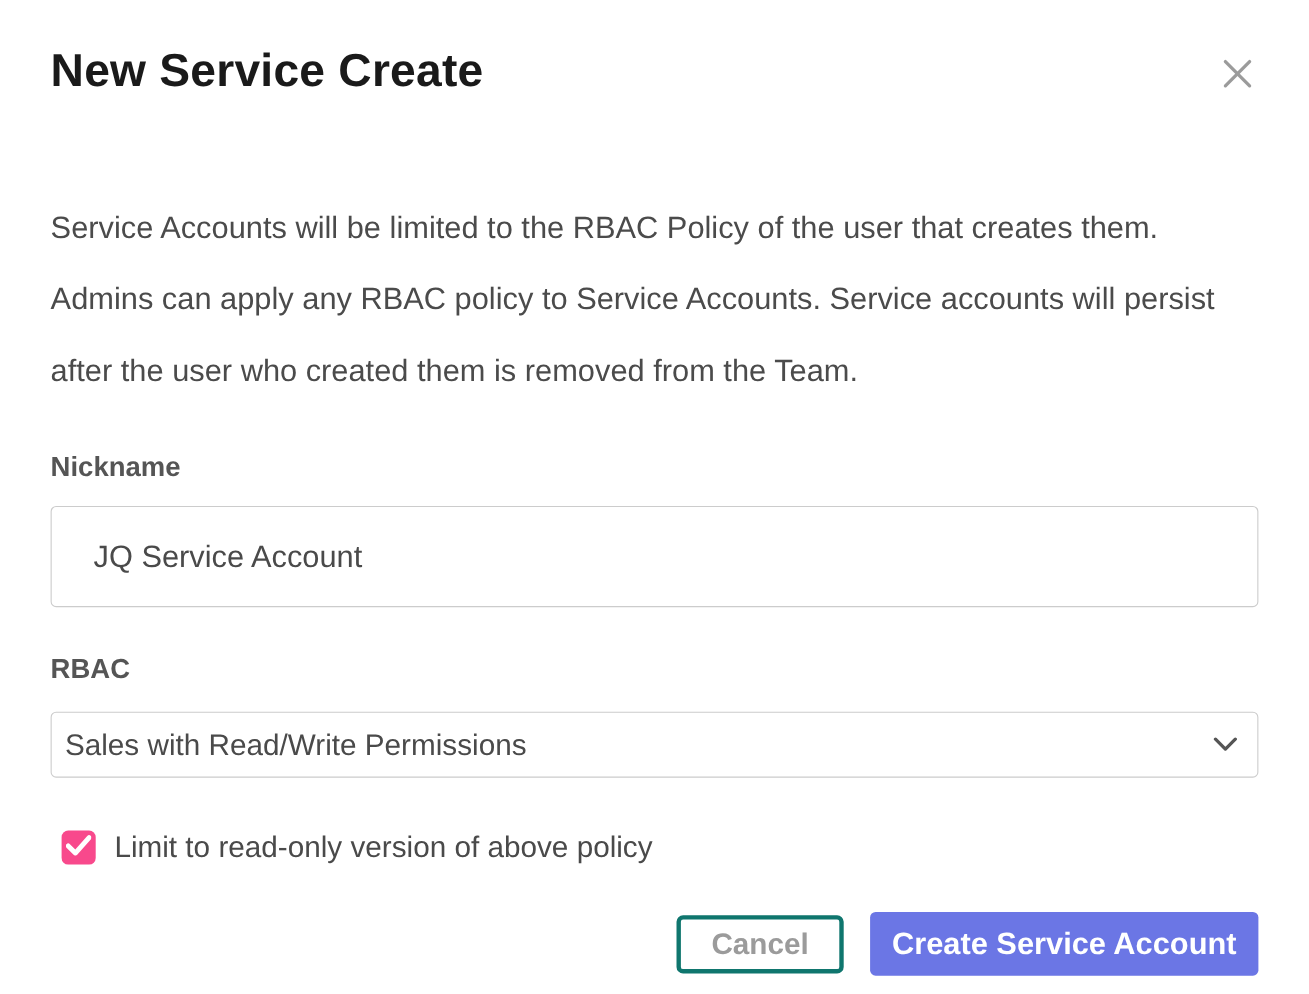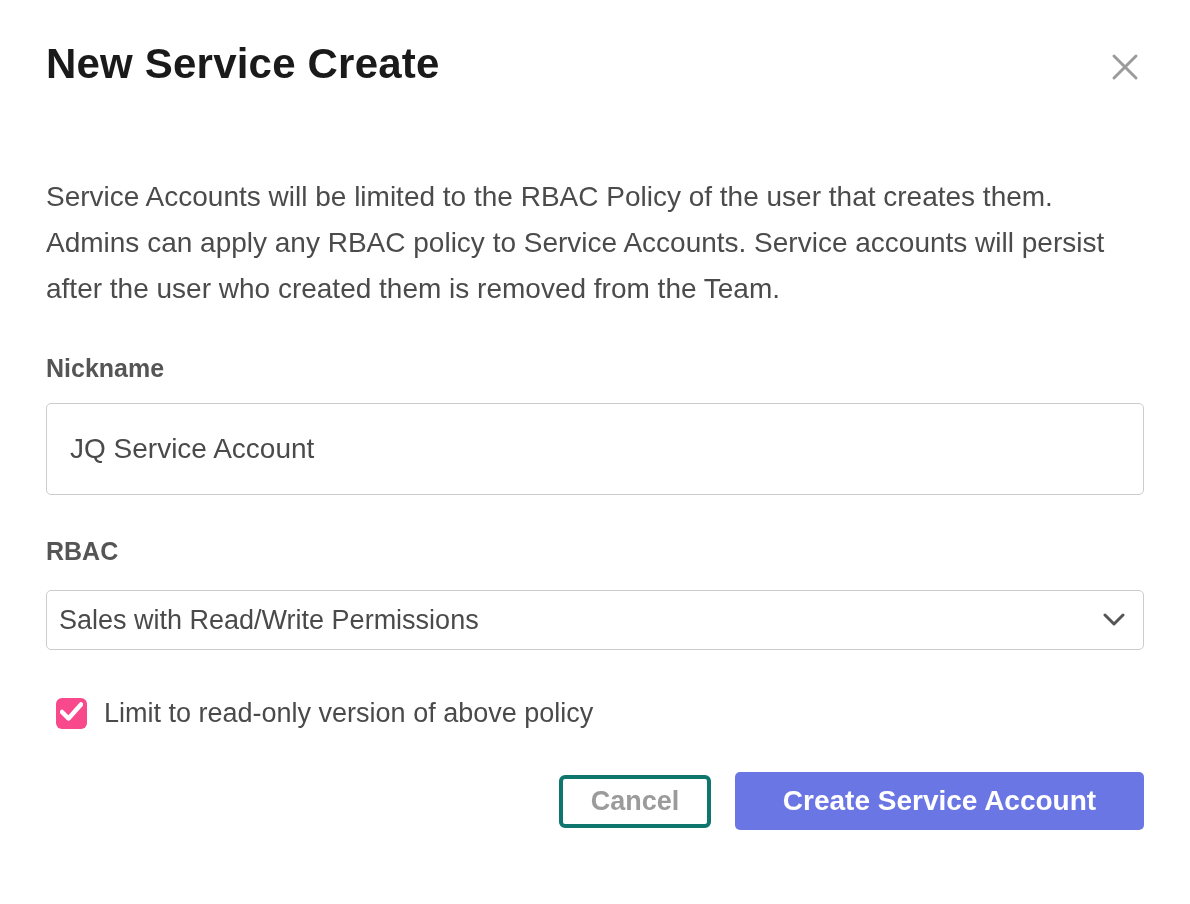"Service Accounts will be limited" .modal-description { line-height: 46px -> 65px }
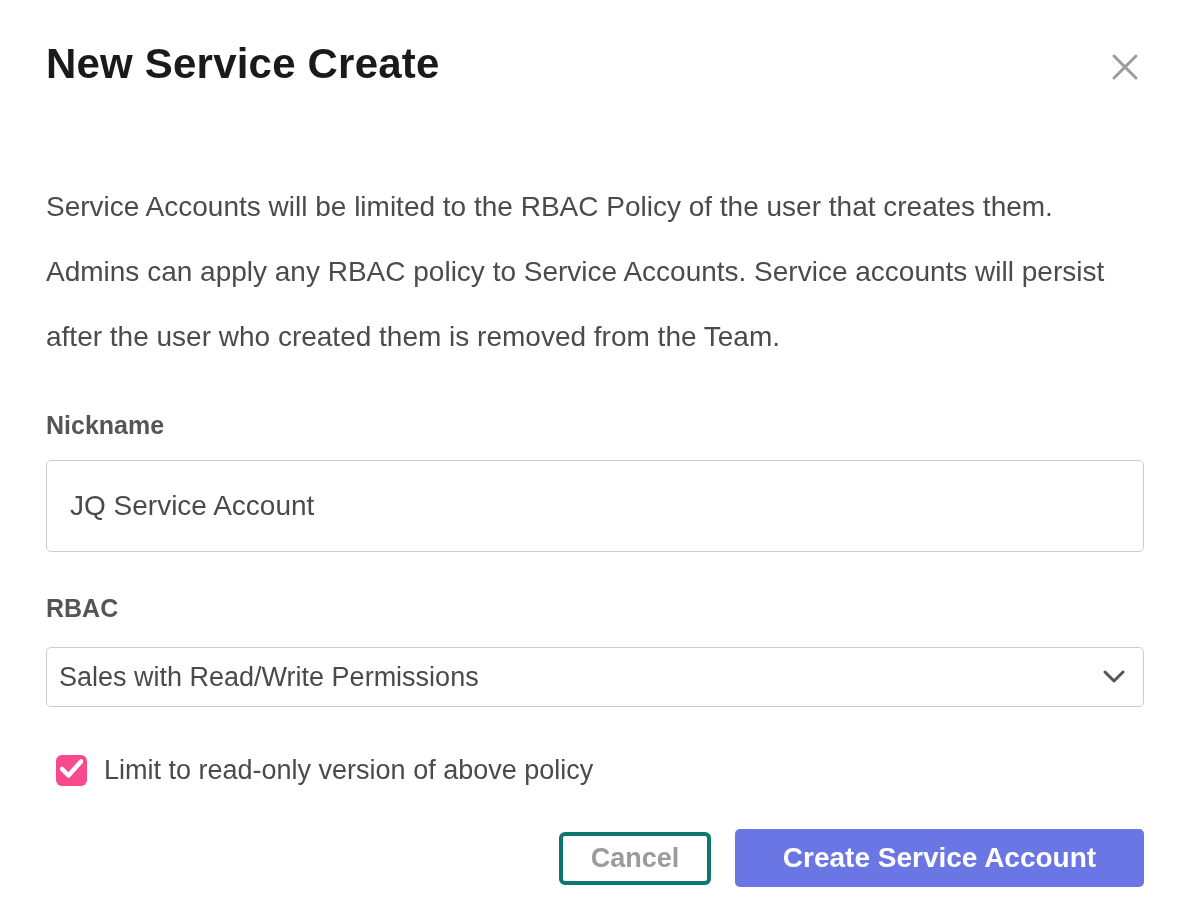"JQ Service Account" .text-input { padding: 0 23px -> 0 38px }
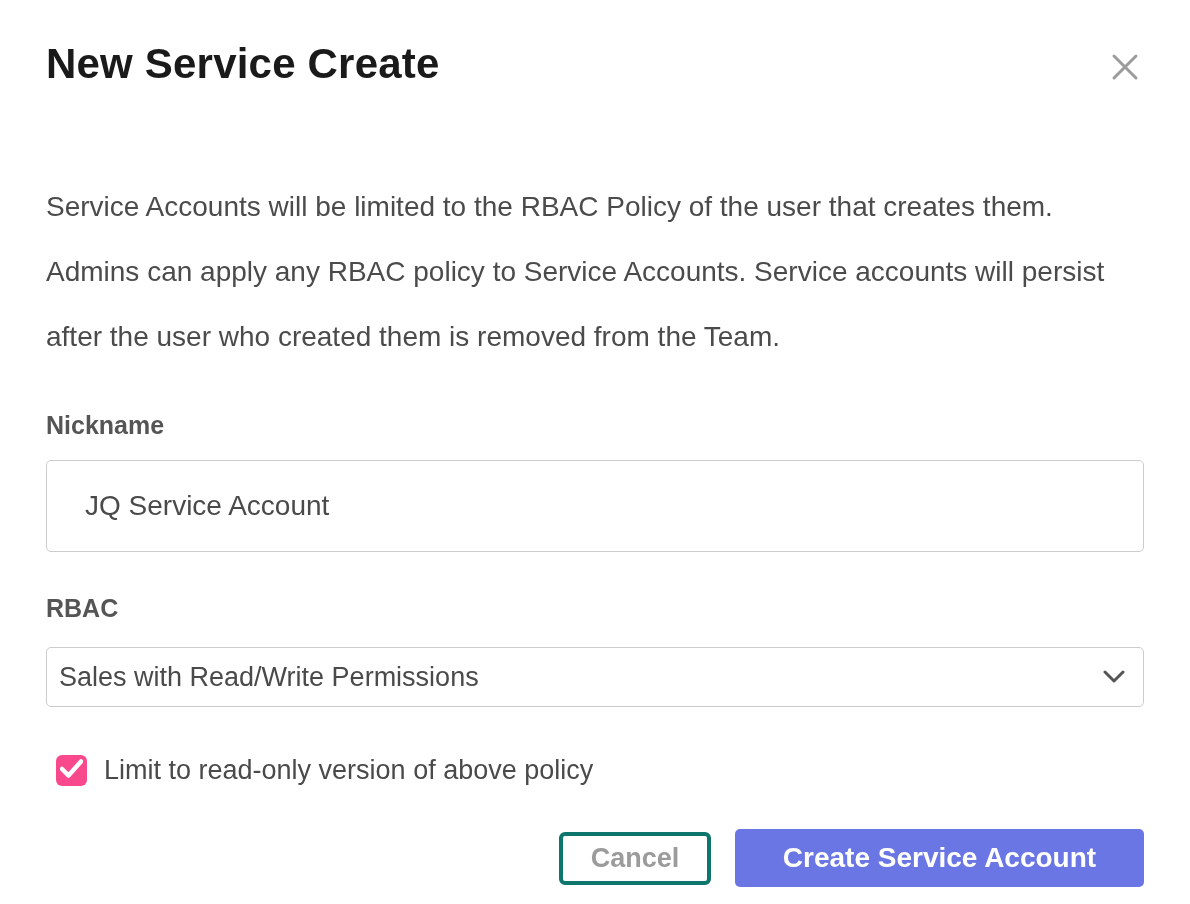"Create Service Account" .btn-create { width: 409px -> 353px }
